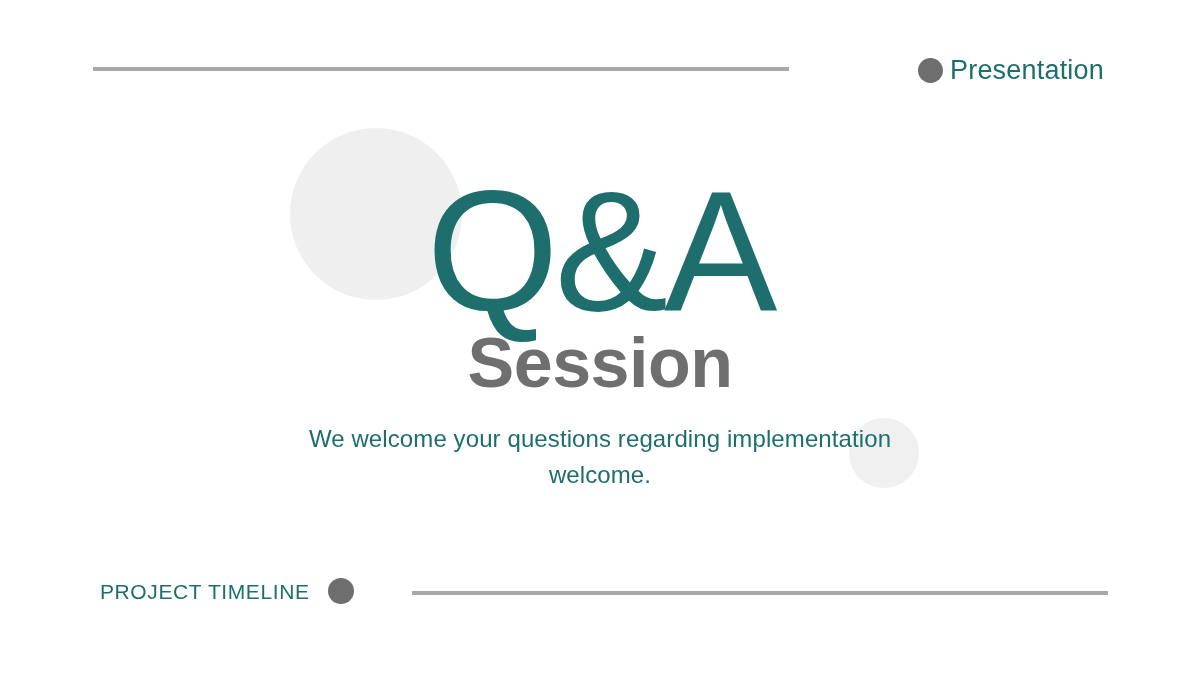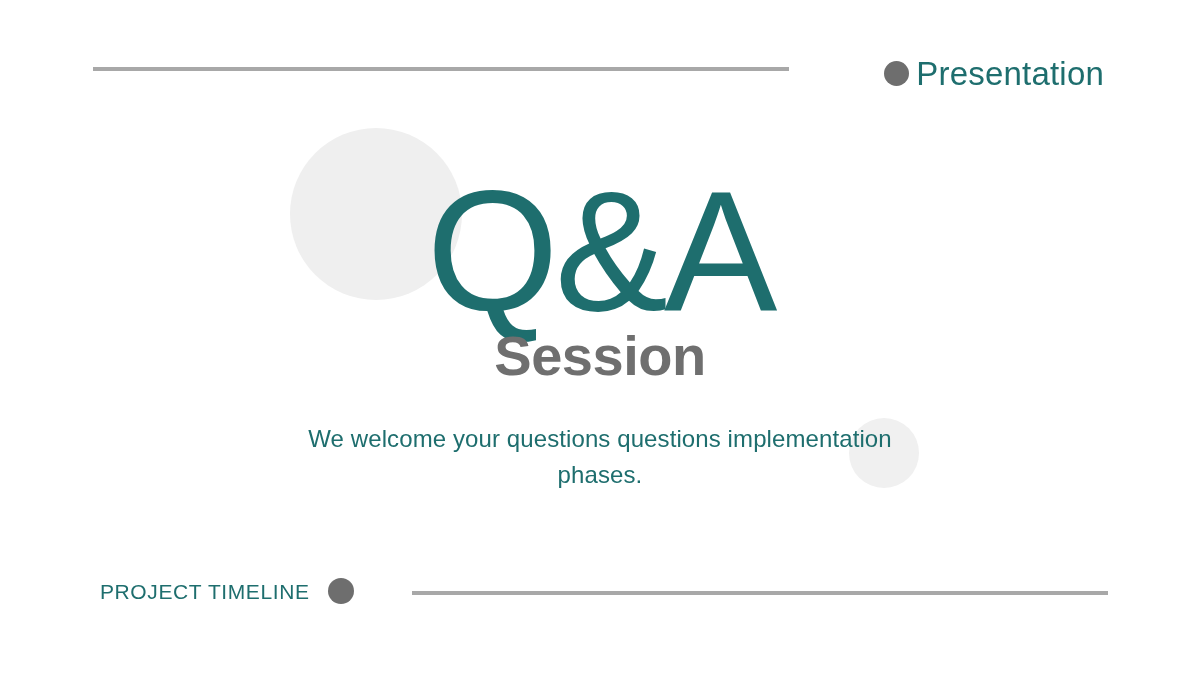"Presentation" .header-text { font-size: 33px -> 27px }
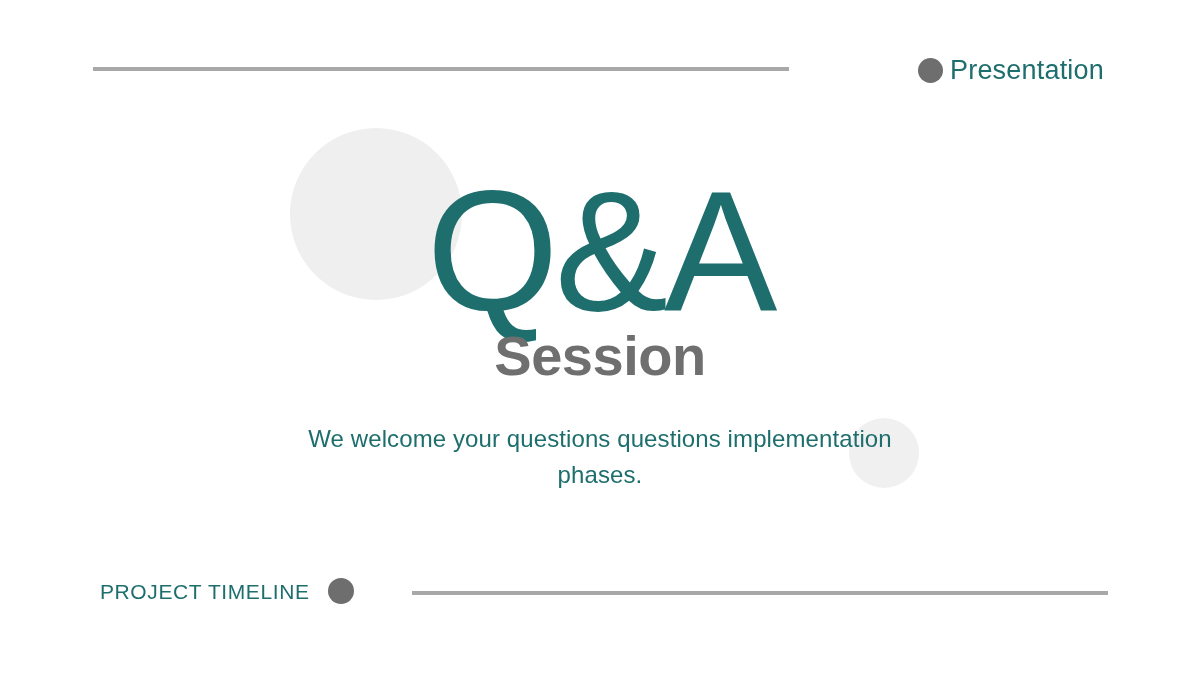"Session" .title-session { font-size: 56px -> 70px }
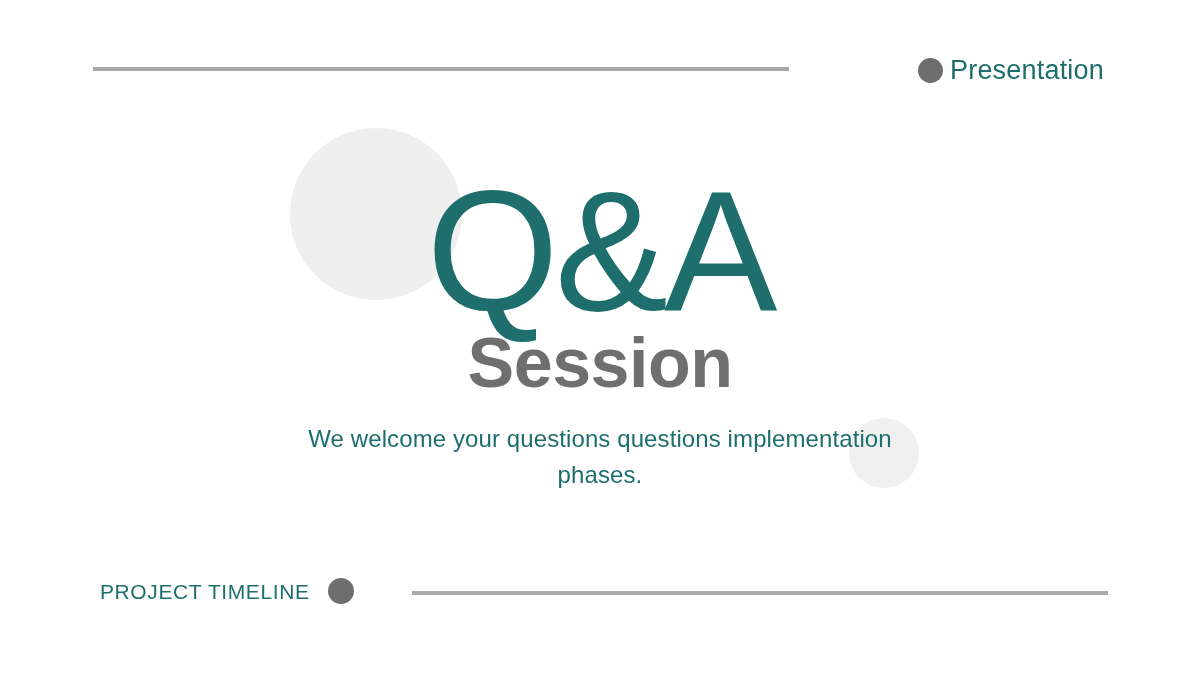"We welcome your questions questions" div.body-text { text: questions implementation phases -> regarding implementation welcome }
